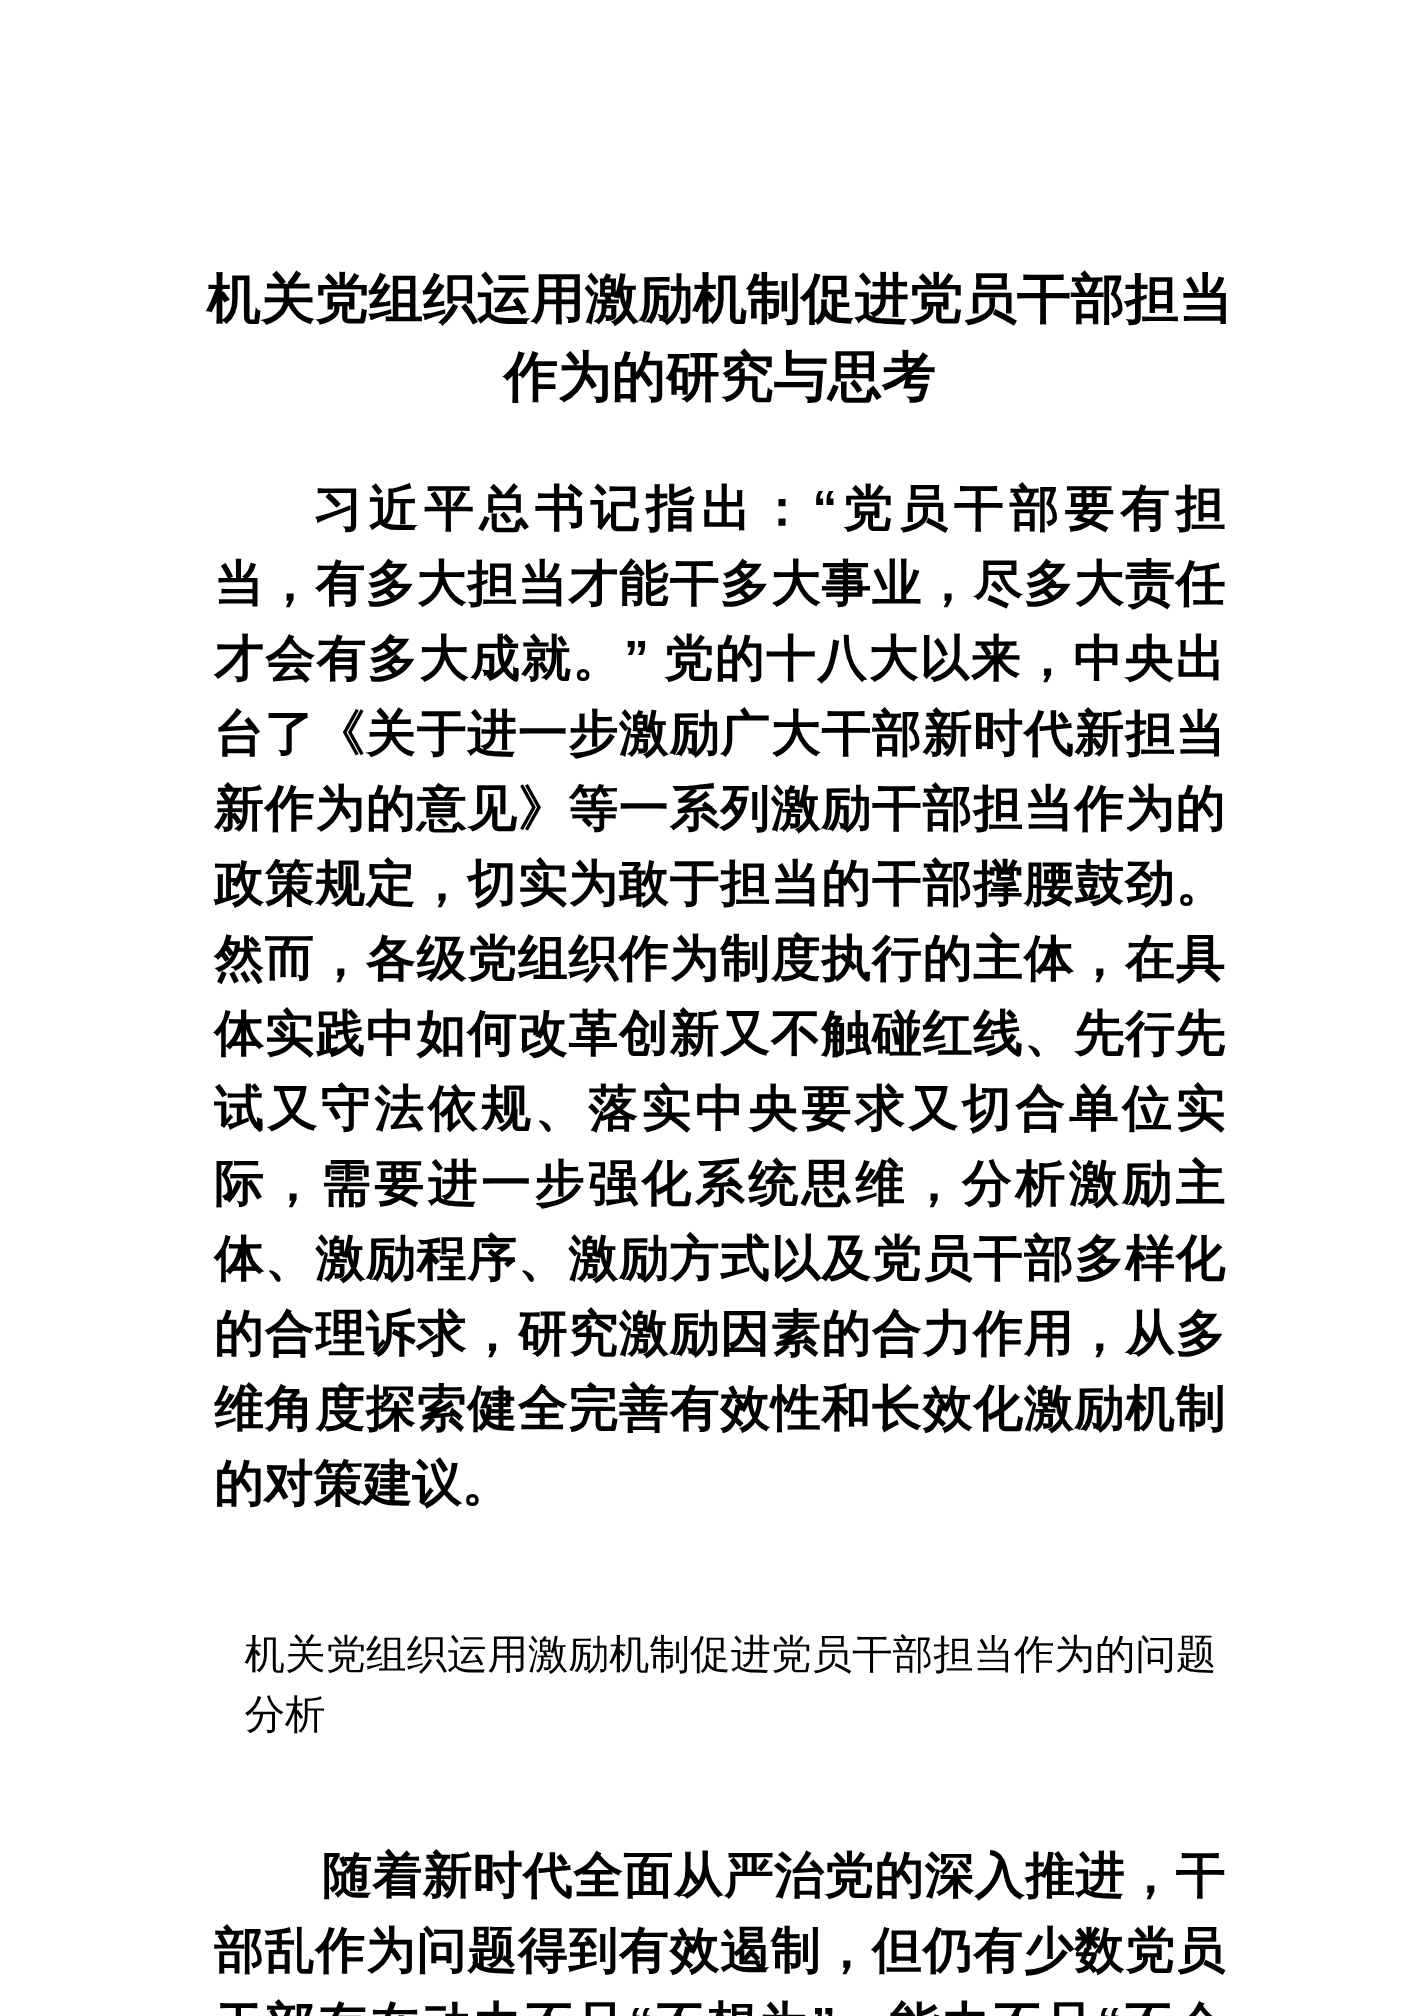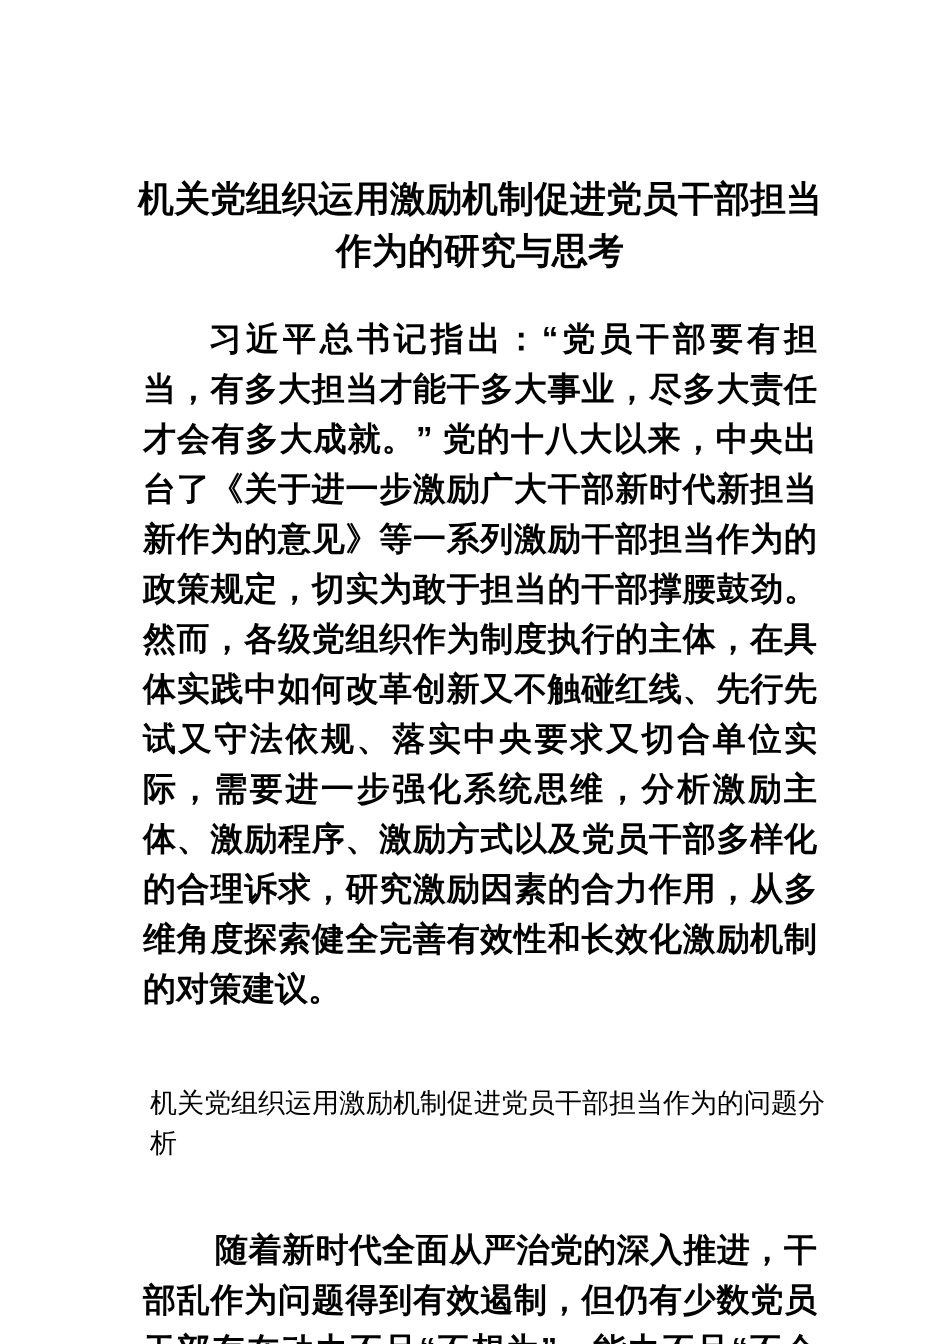"机关党组织运用激励机制促进党员干部担当作为的问题分析" .sub-heading { margin: 0 -> 13px }
